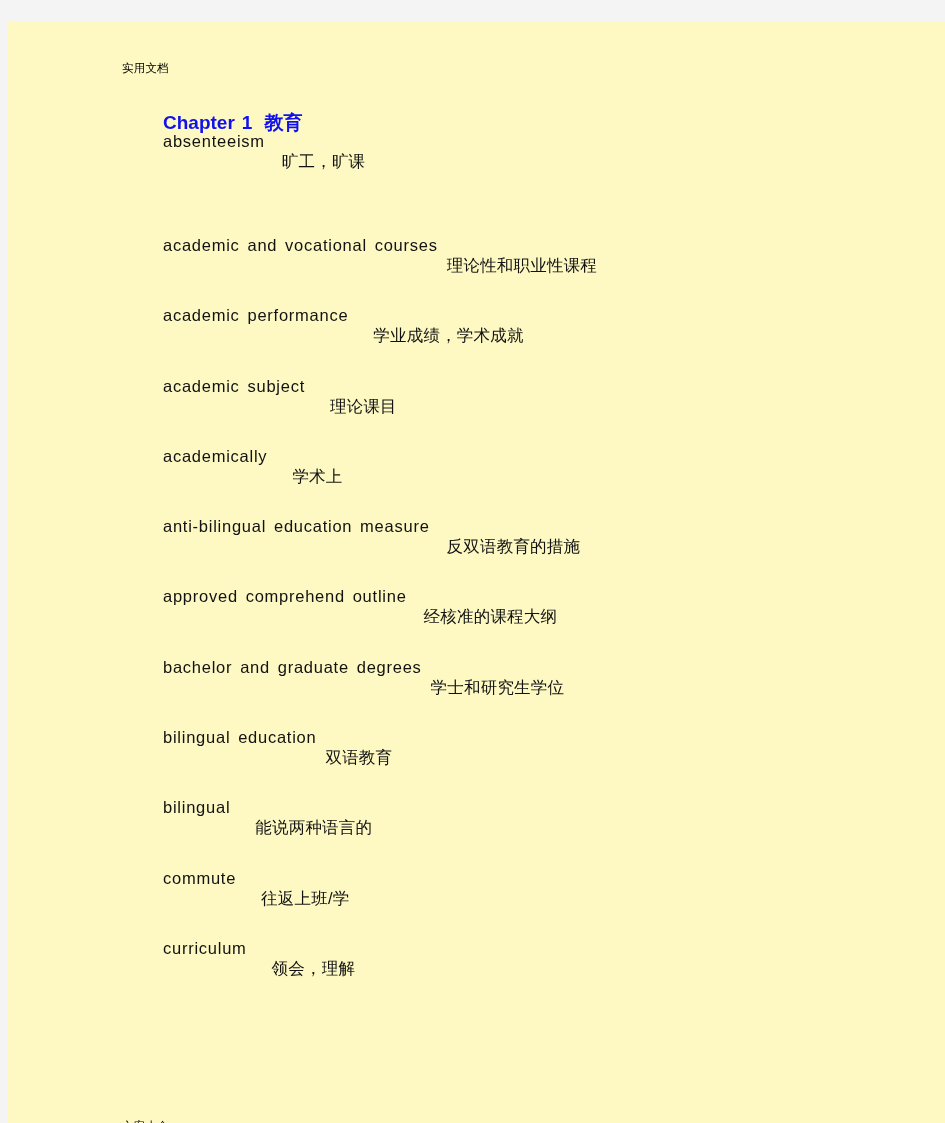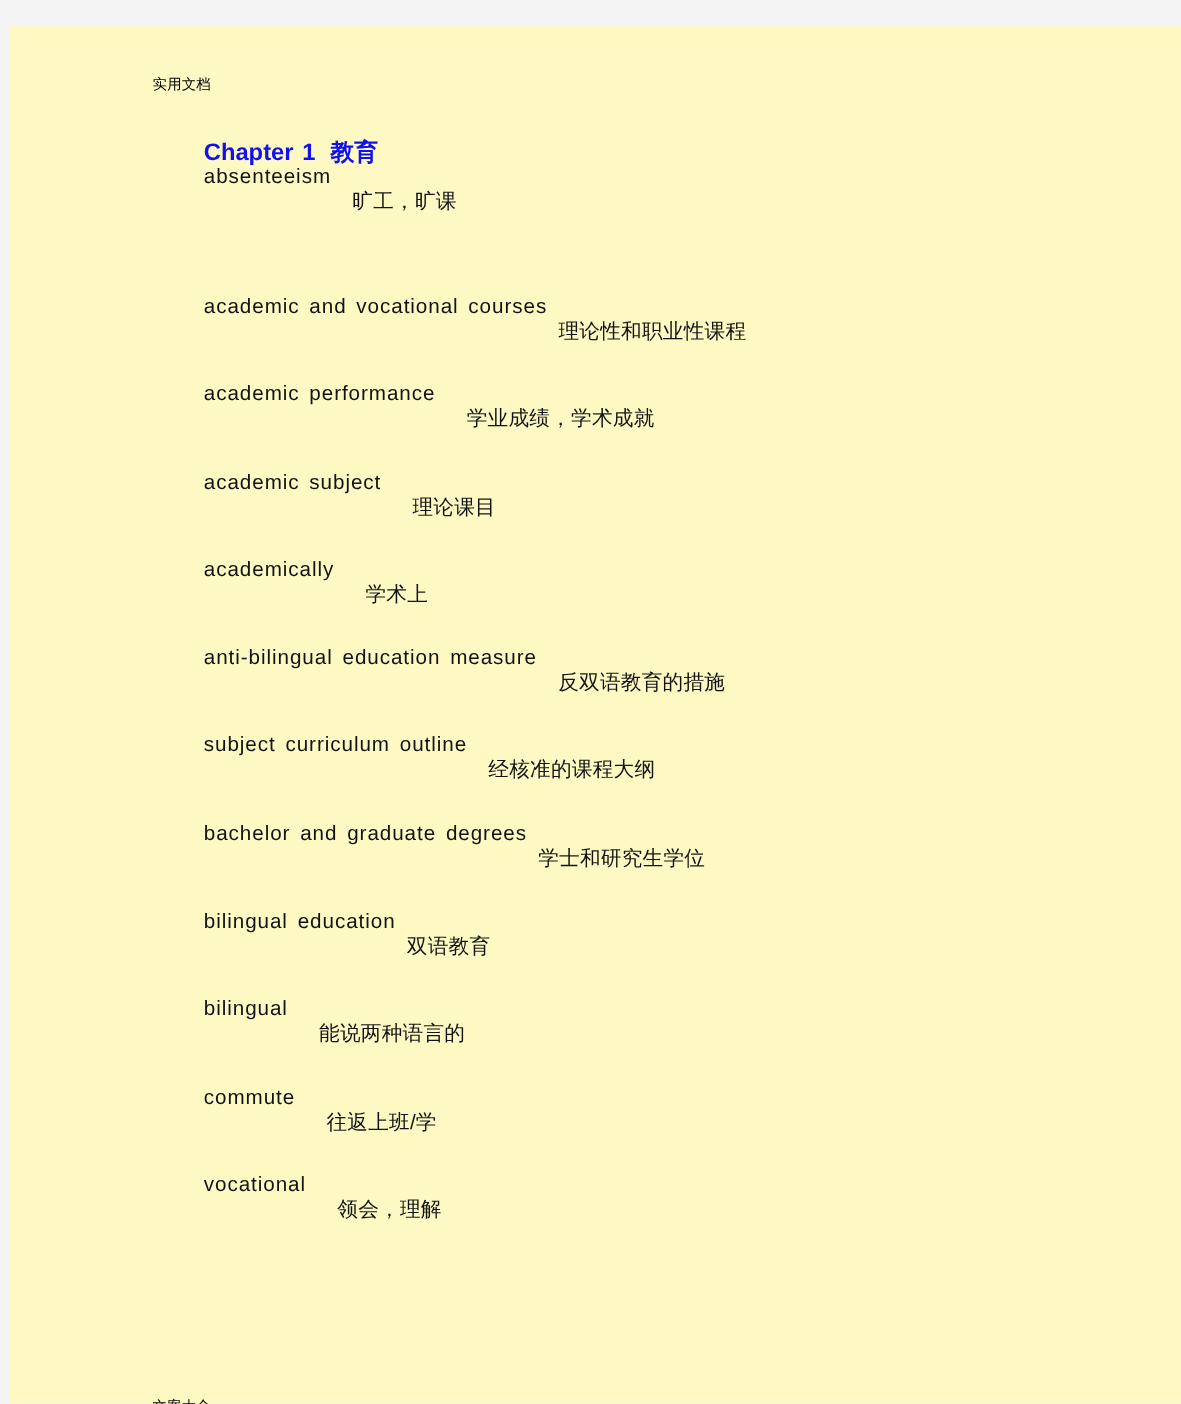"subject curriculum outline" span.term { text: subject curriculum -> approved comprehend }
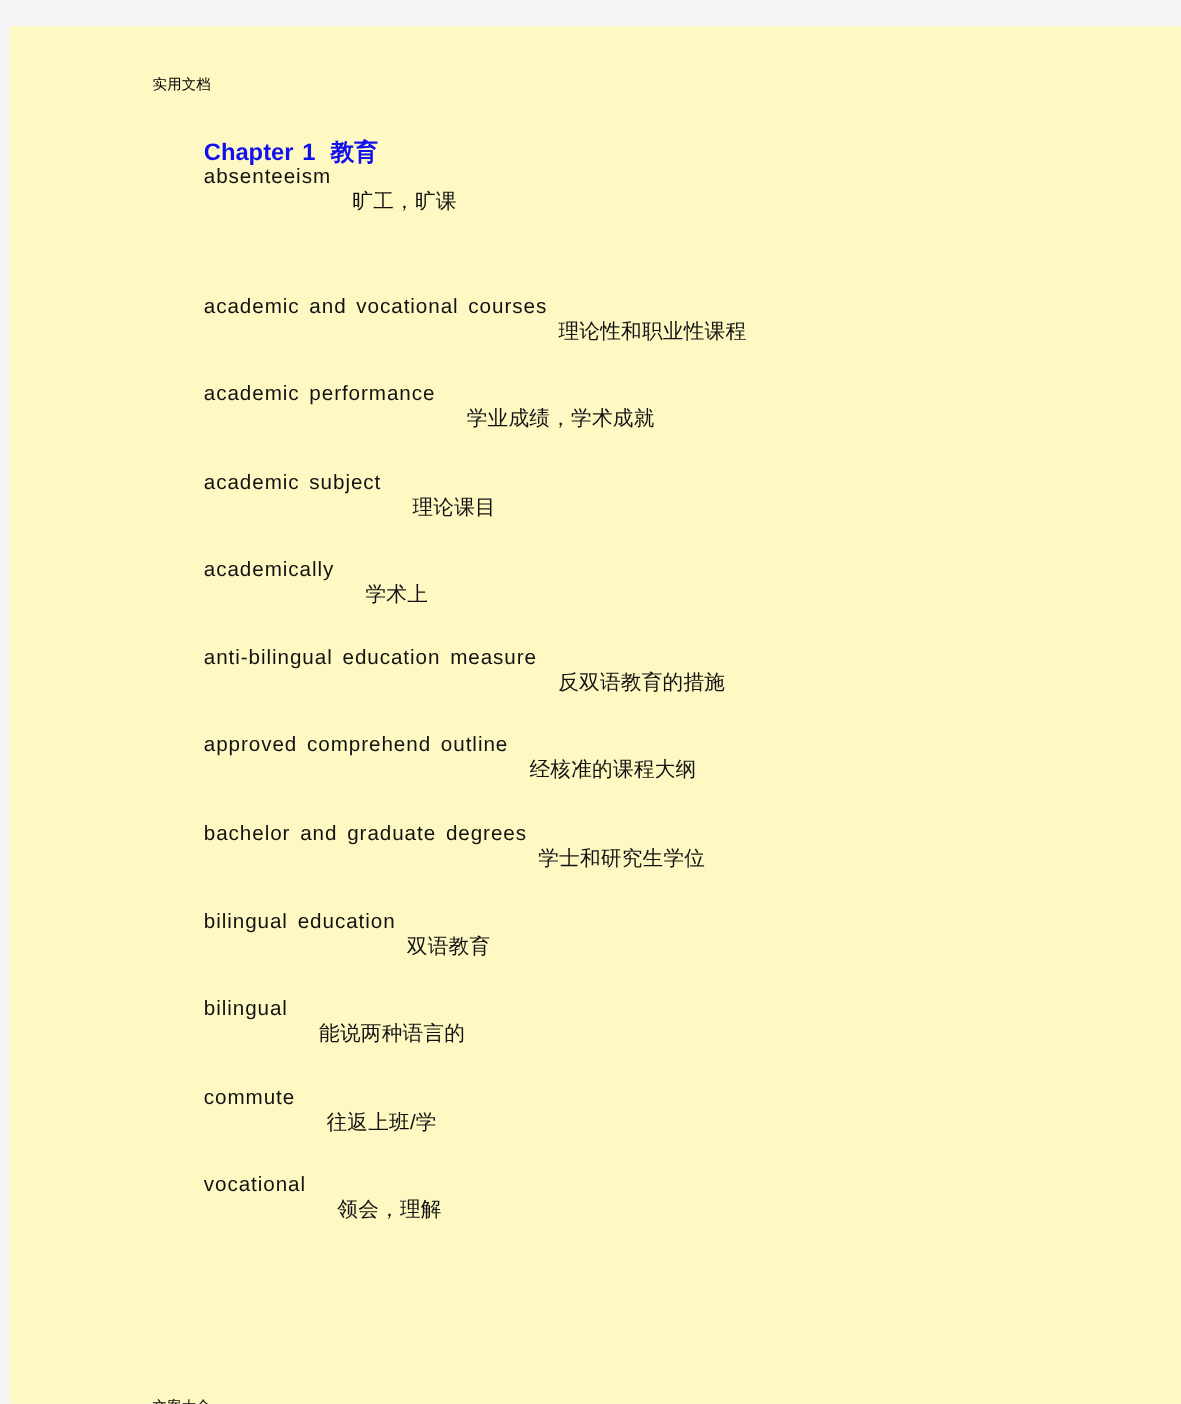"vocational" span.term { text: vocational -> curriculum }
